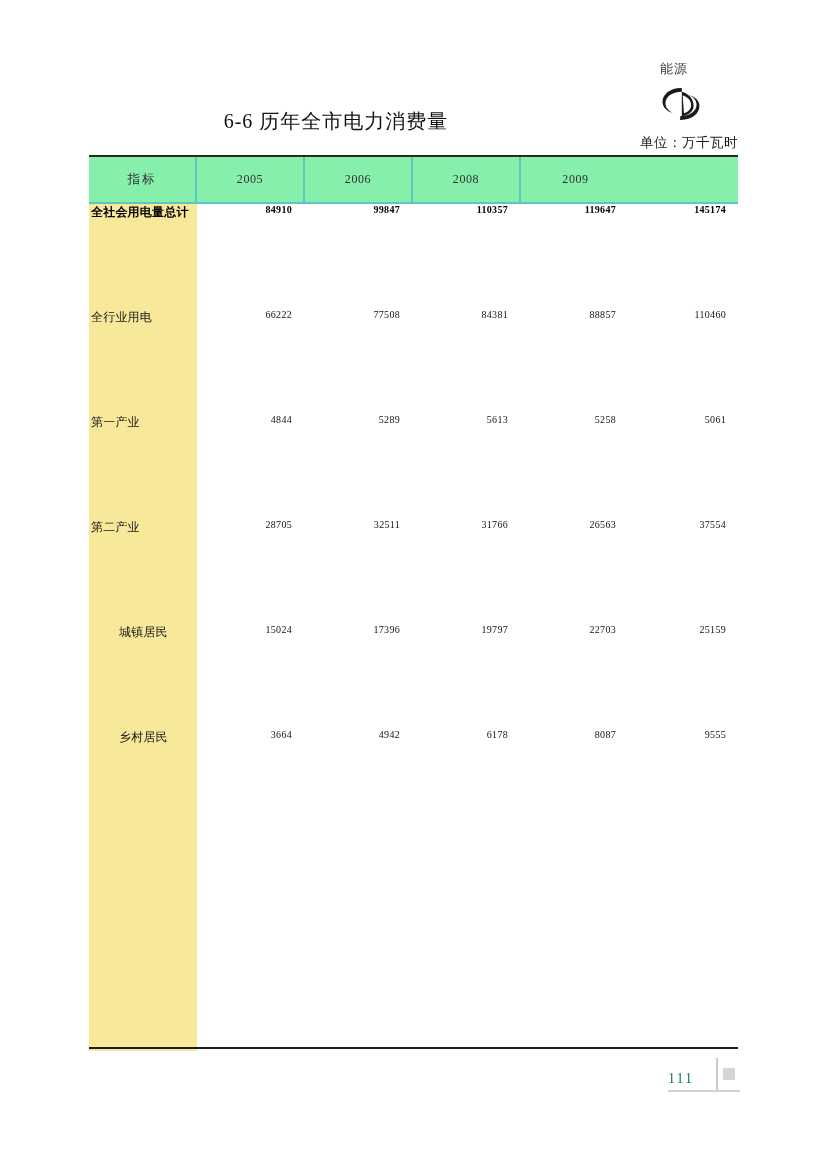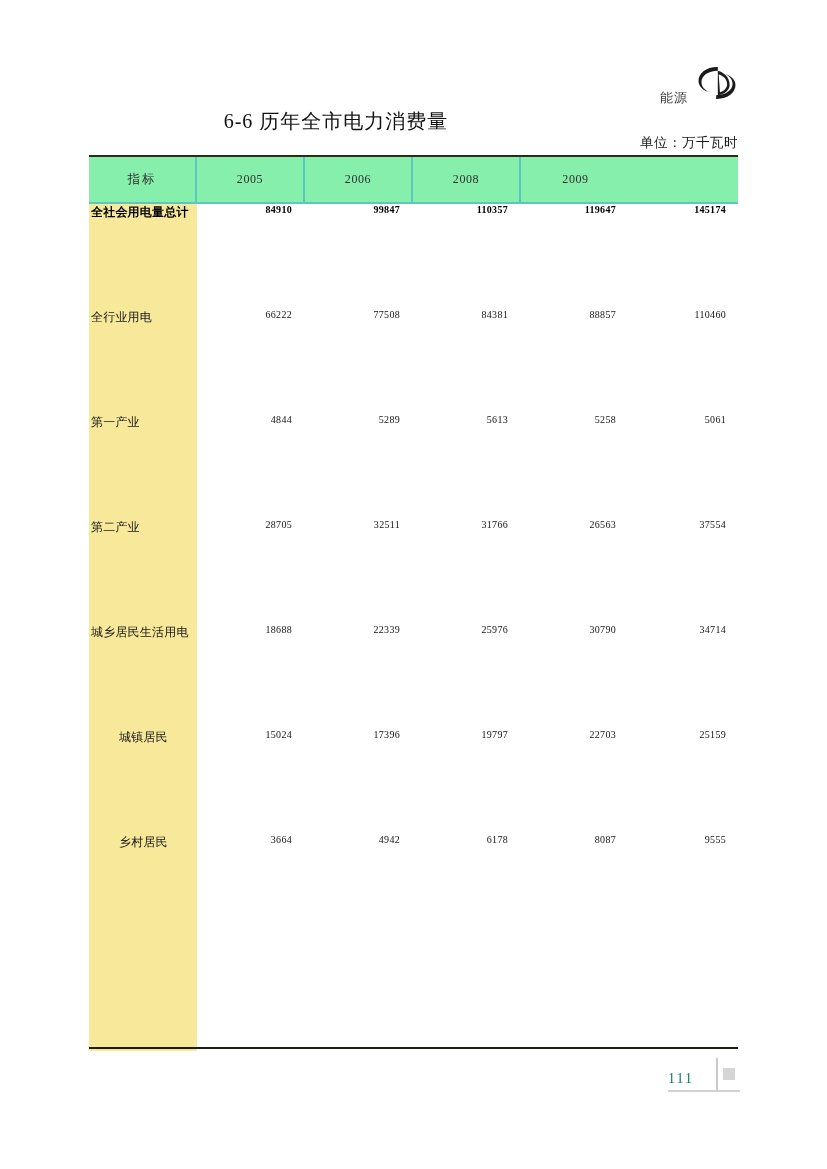"能源" .logo-block { align-items: flex-end -> flex-start; flex-direction: none -> column }
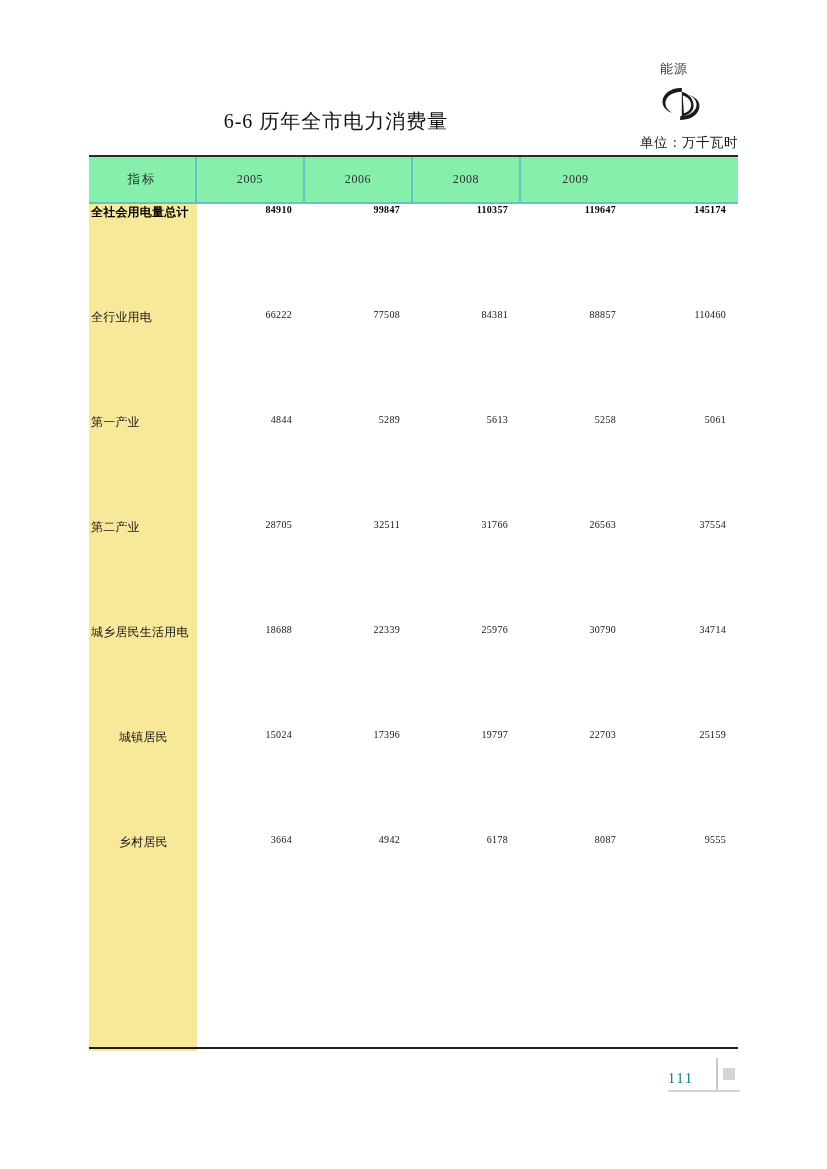"城乡居民生活用电" div.row { html: <div> <div>城乡居民生活用电</div> <div>18688</div> <div>22339</div> <div>25976</div> <div>30790</div> <div>34714</div> </div> -> none }
